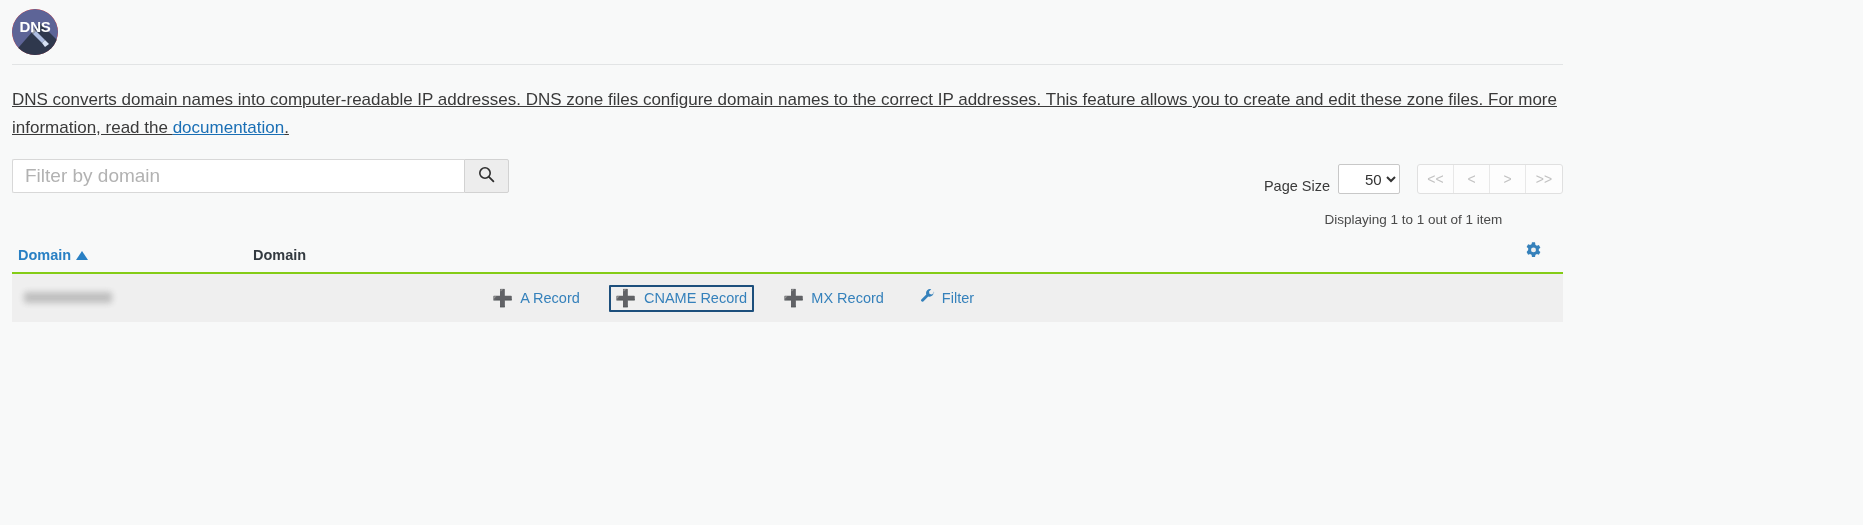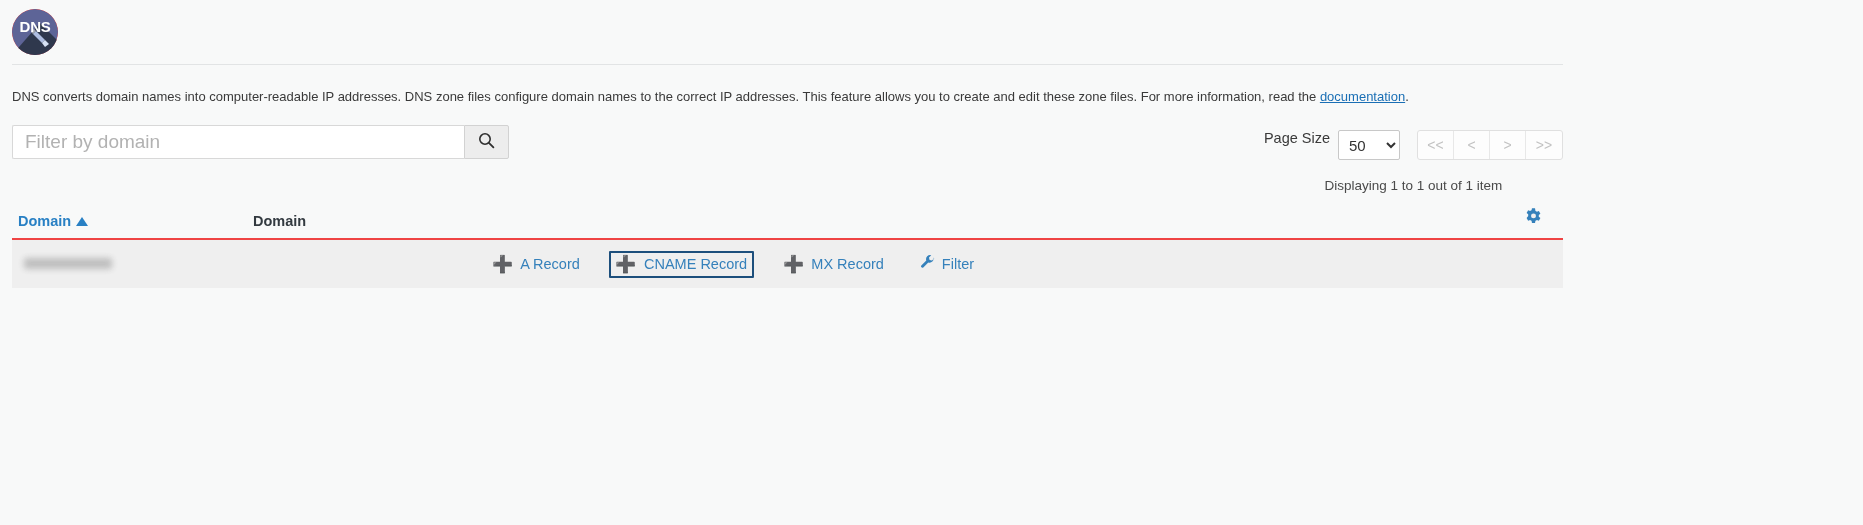"DNS converts domain names into" .description { font-size: 13px -> 17px; text-decoration: none -> underline }
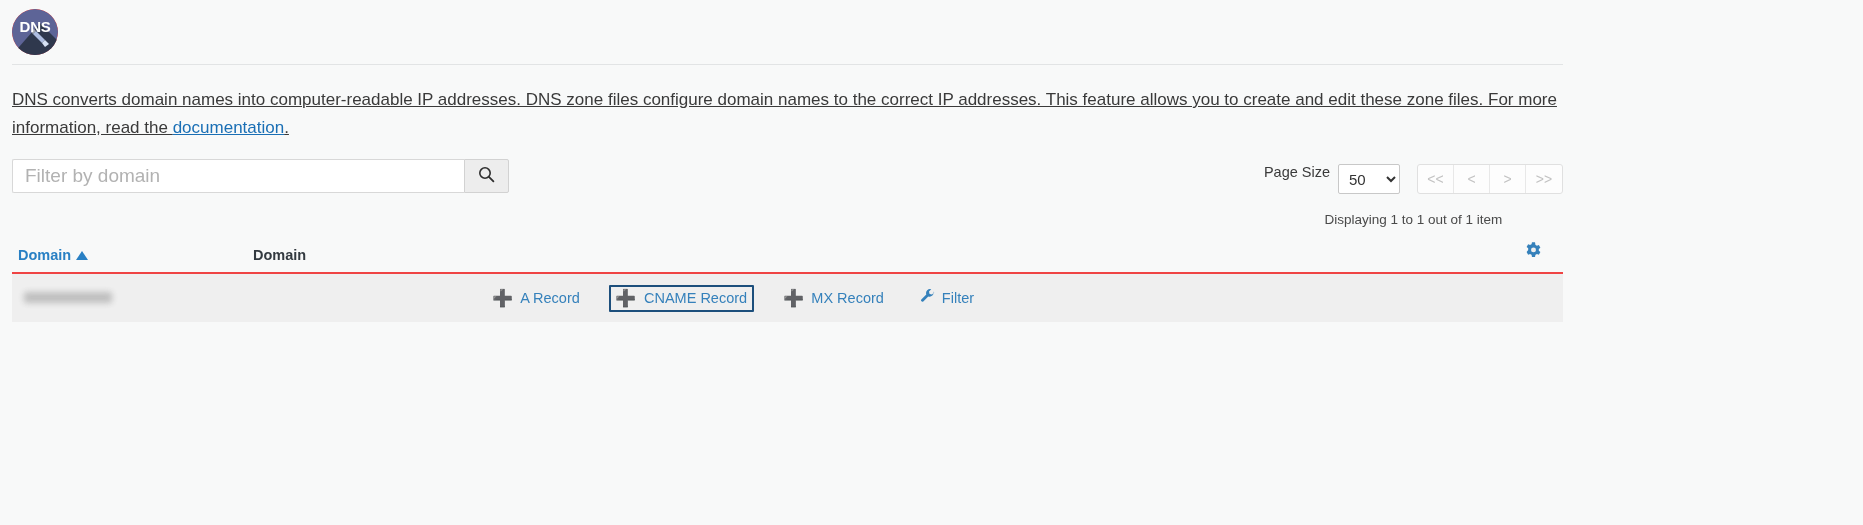"Page Size" .pager-row { align-items: flex-start -> flex-end }
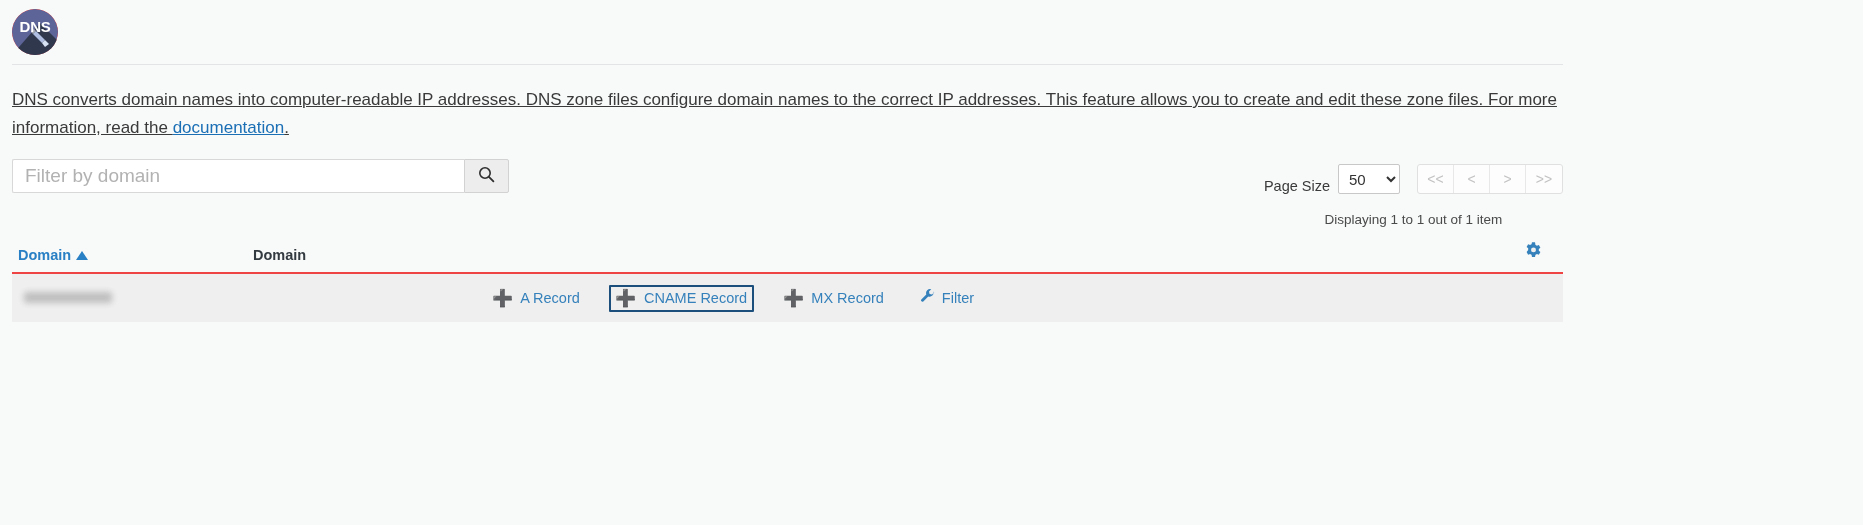"50" .page-size-select { padding-left: 6px -> 22px }
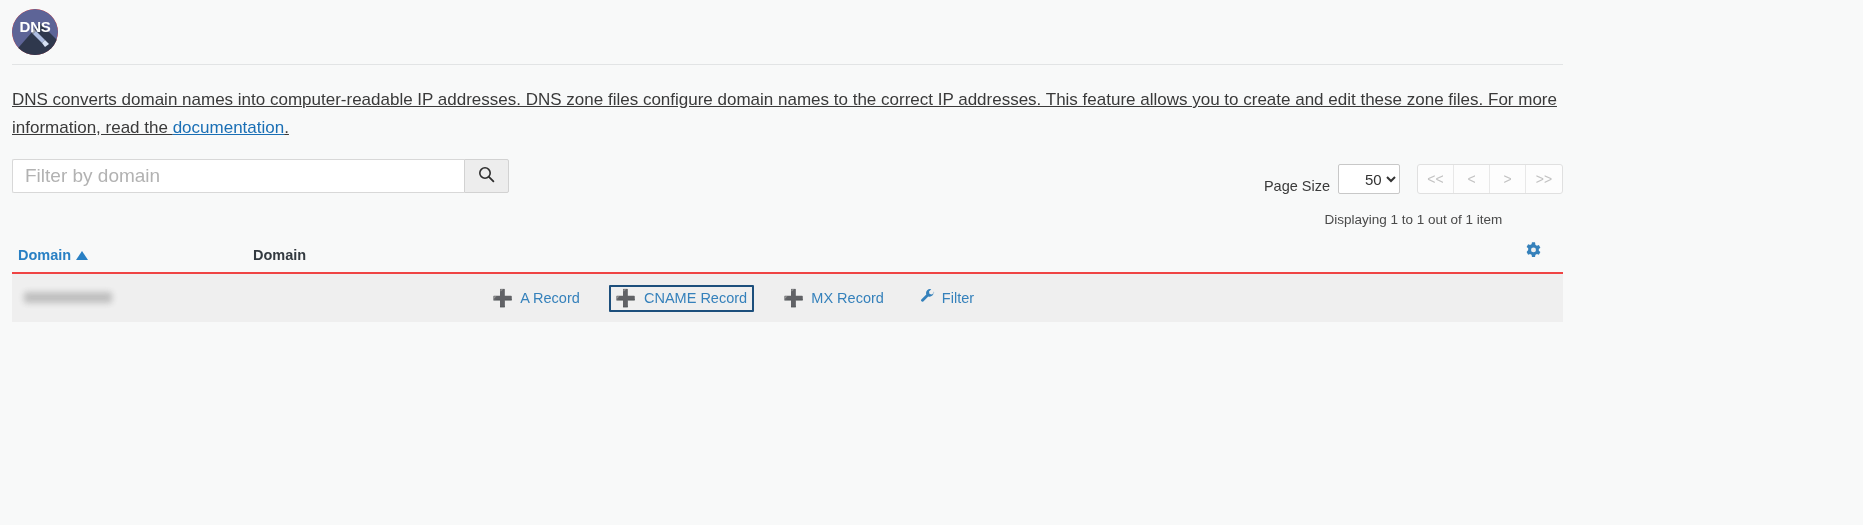"Domain" table.zone-table thead th { border-bottom: 2px solid #ef4444 -> 2px solid #84cc16 }
